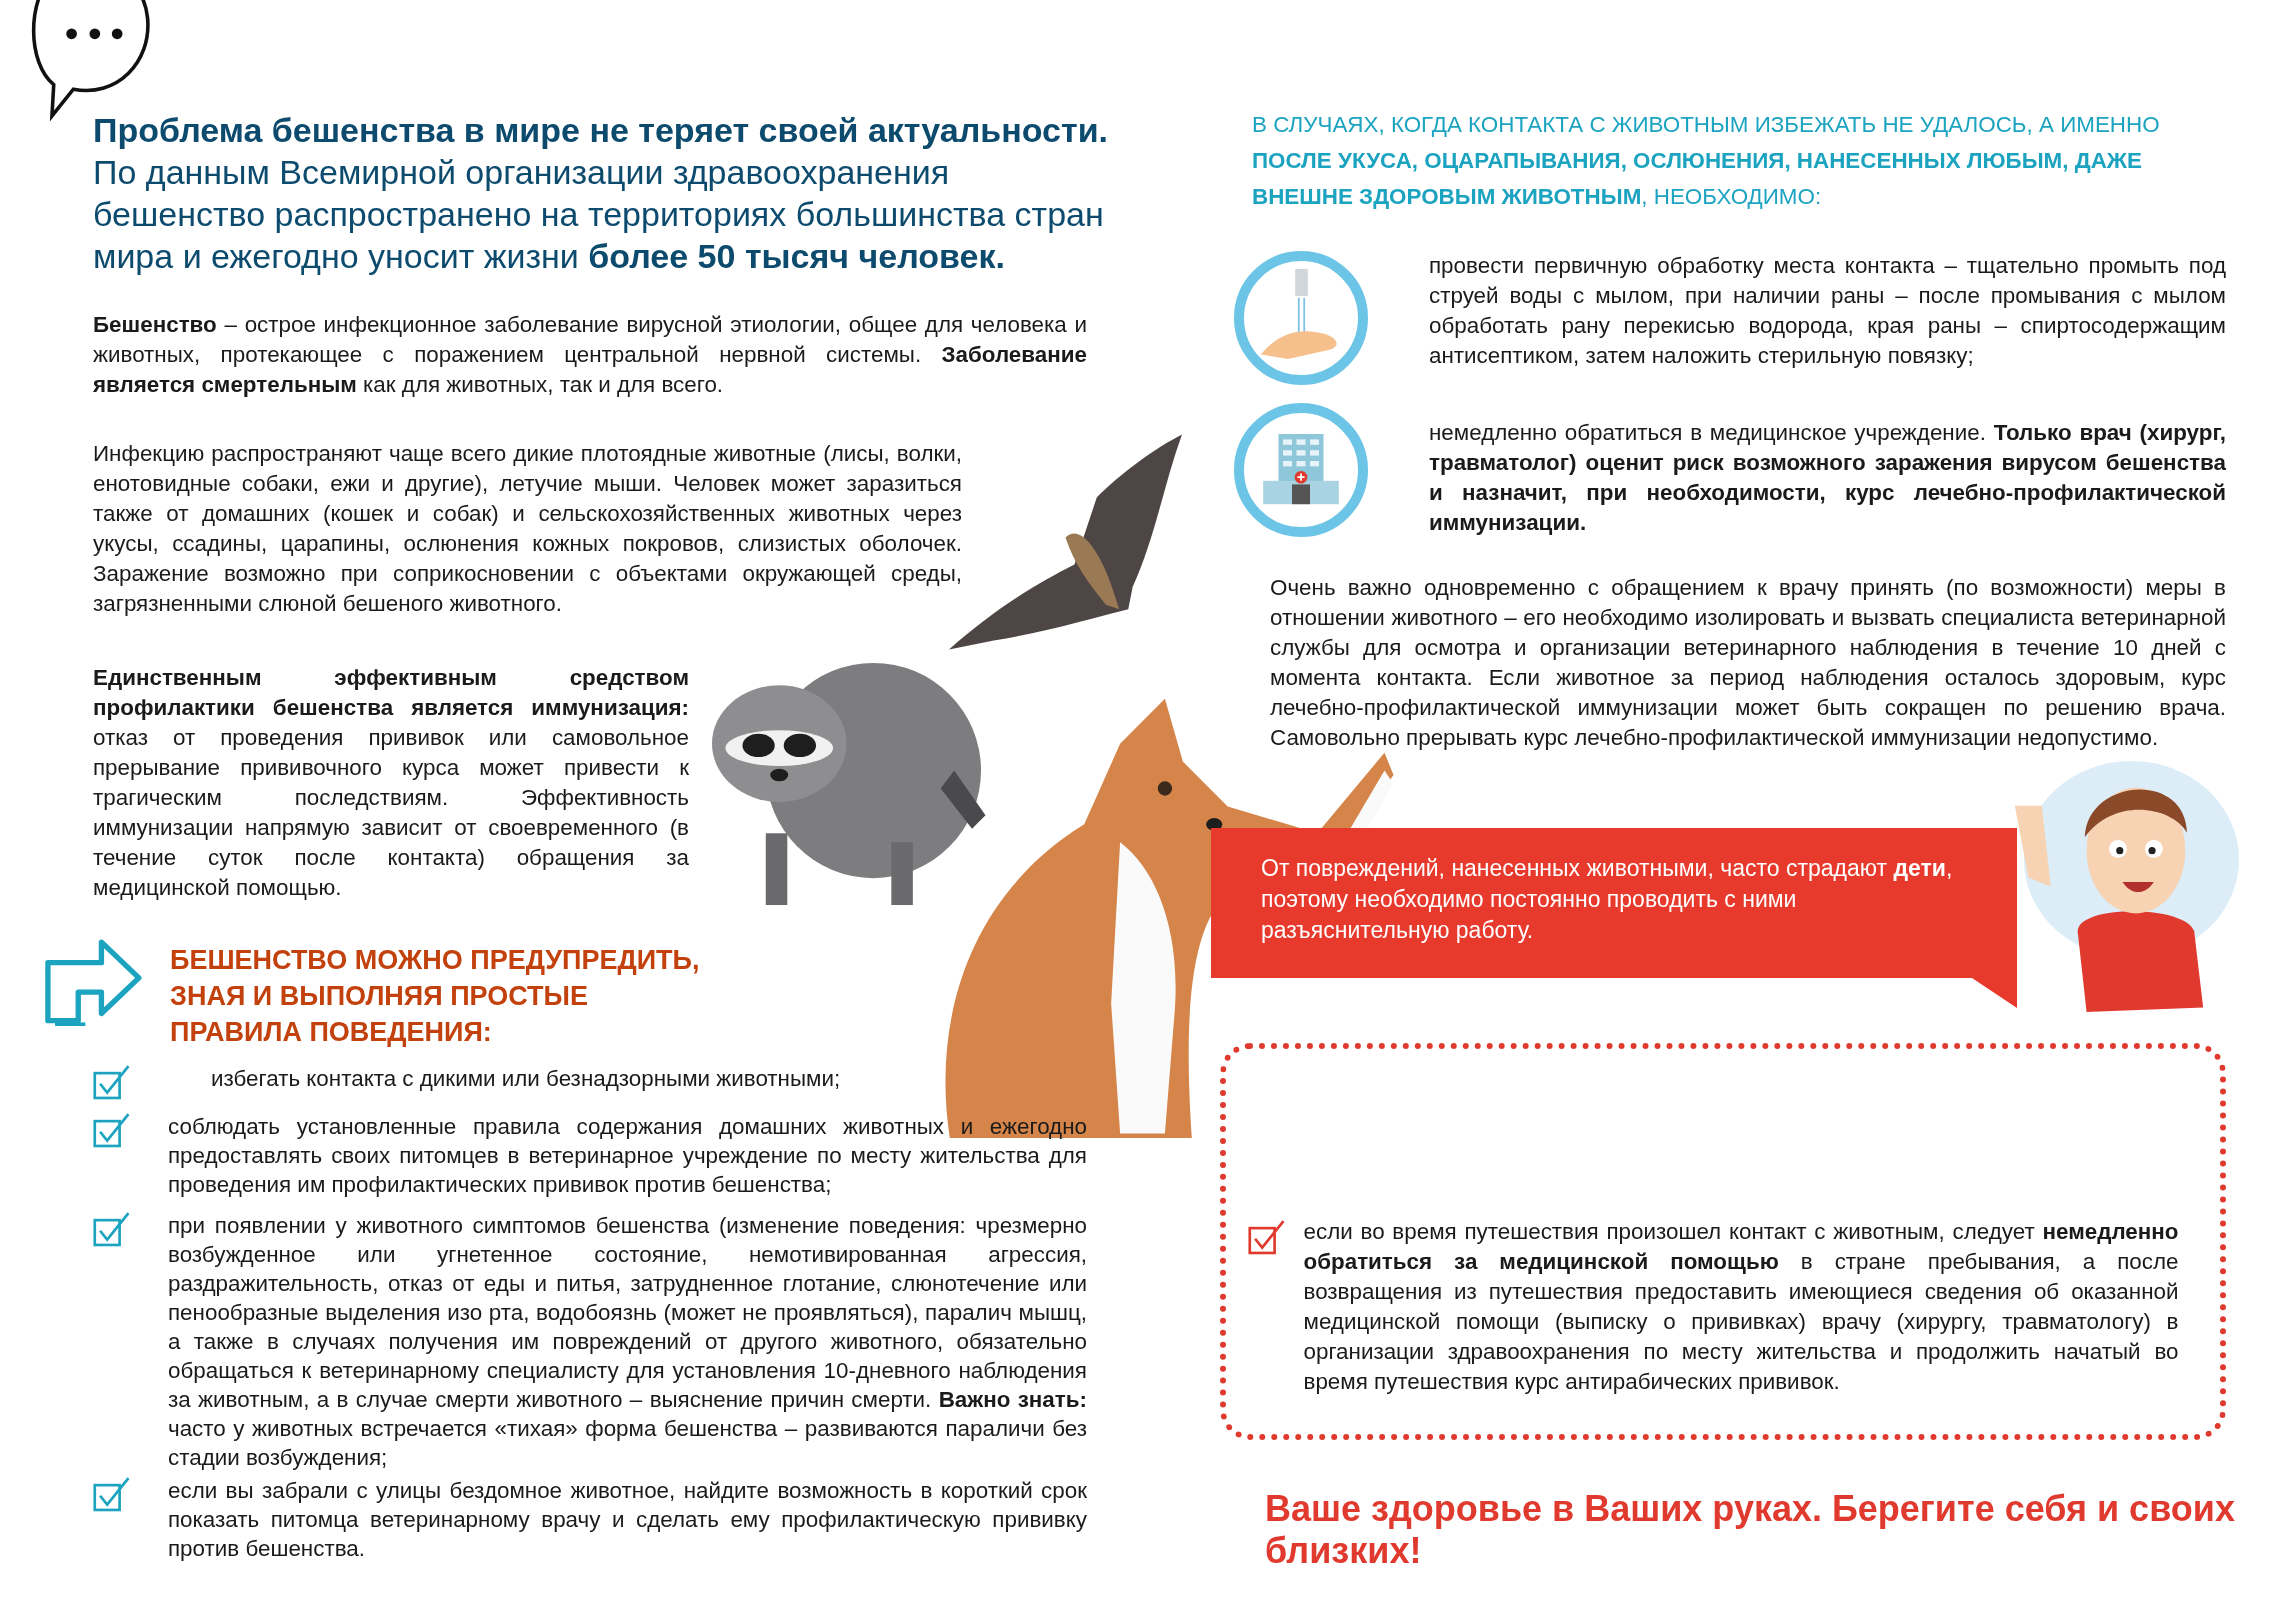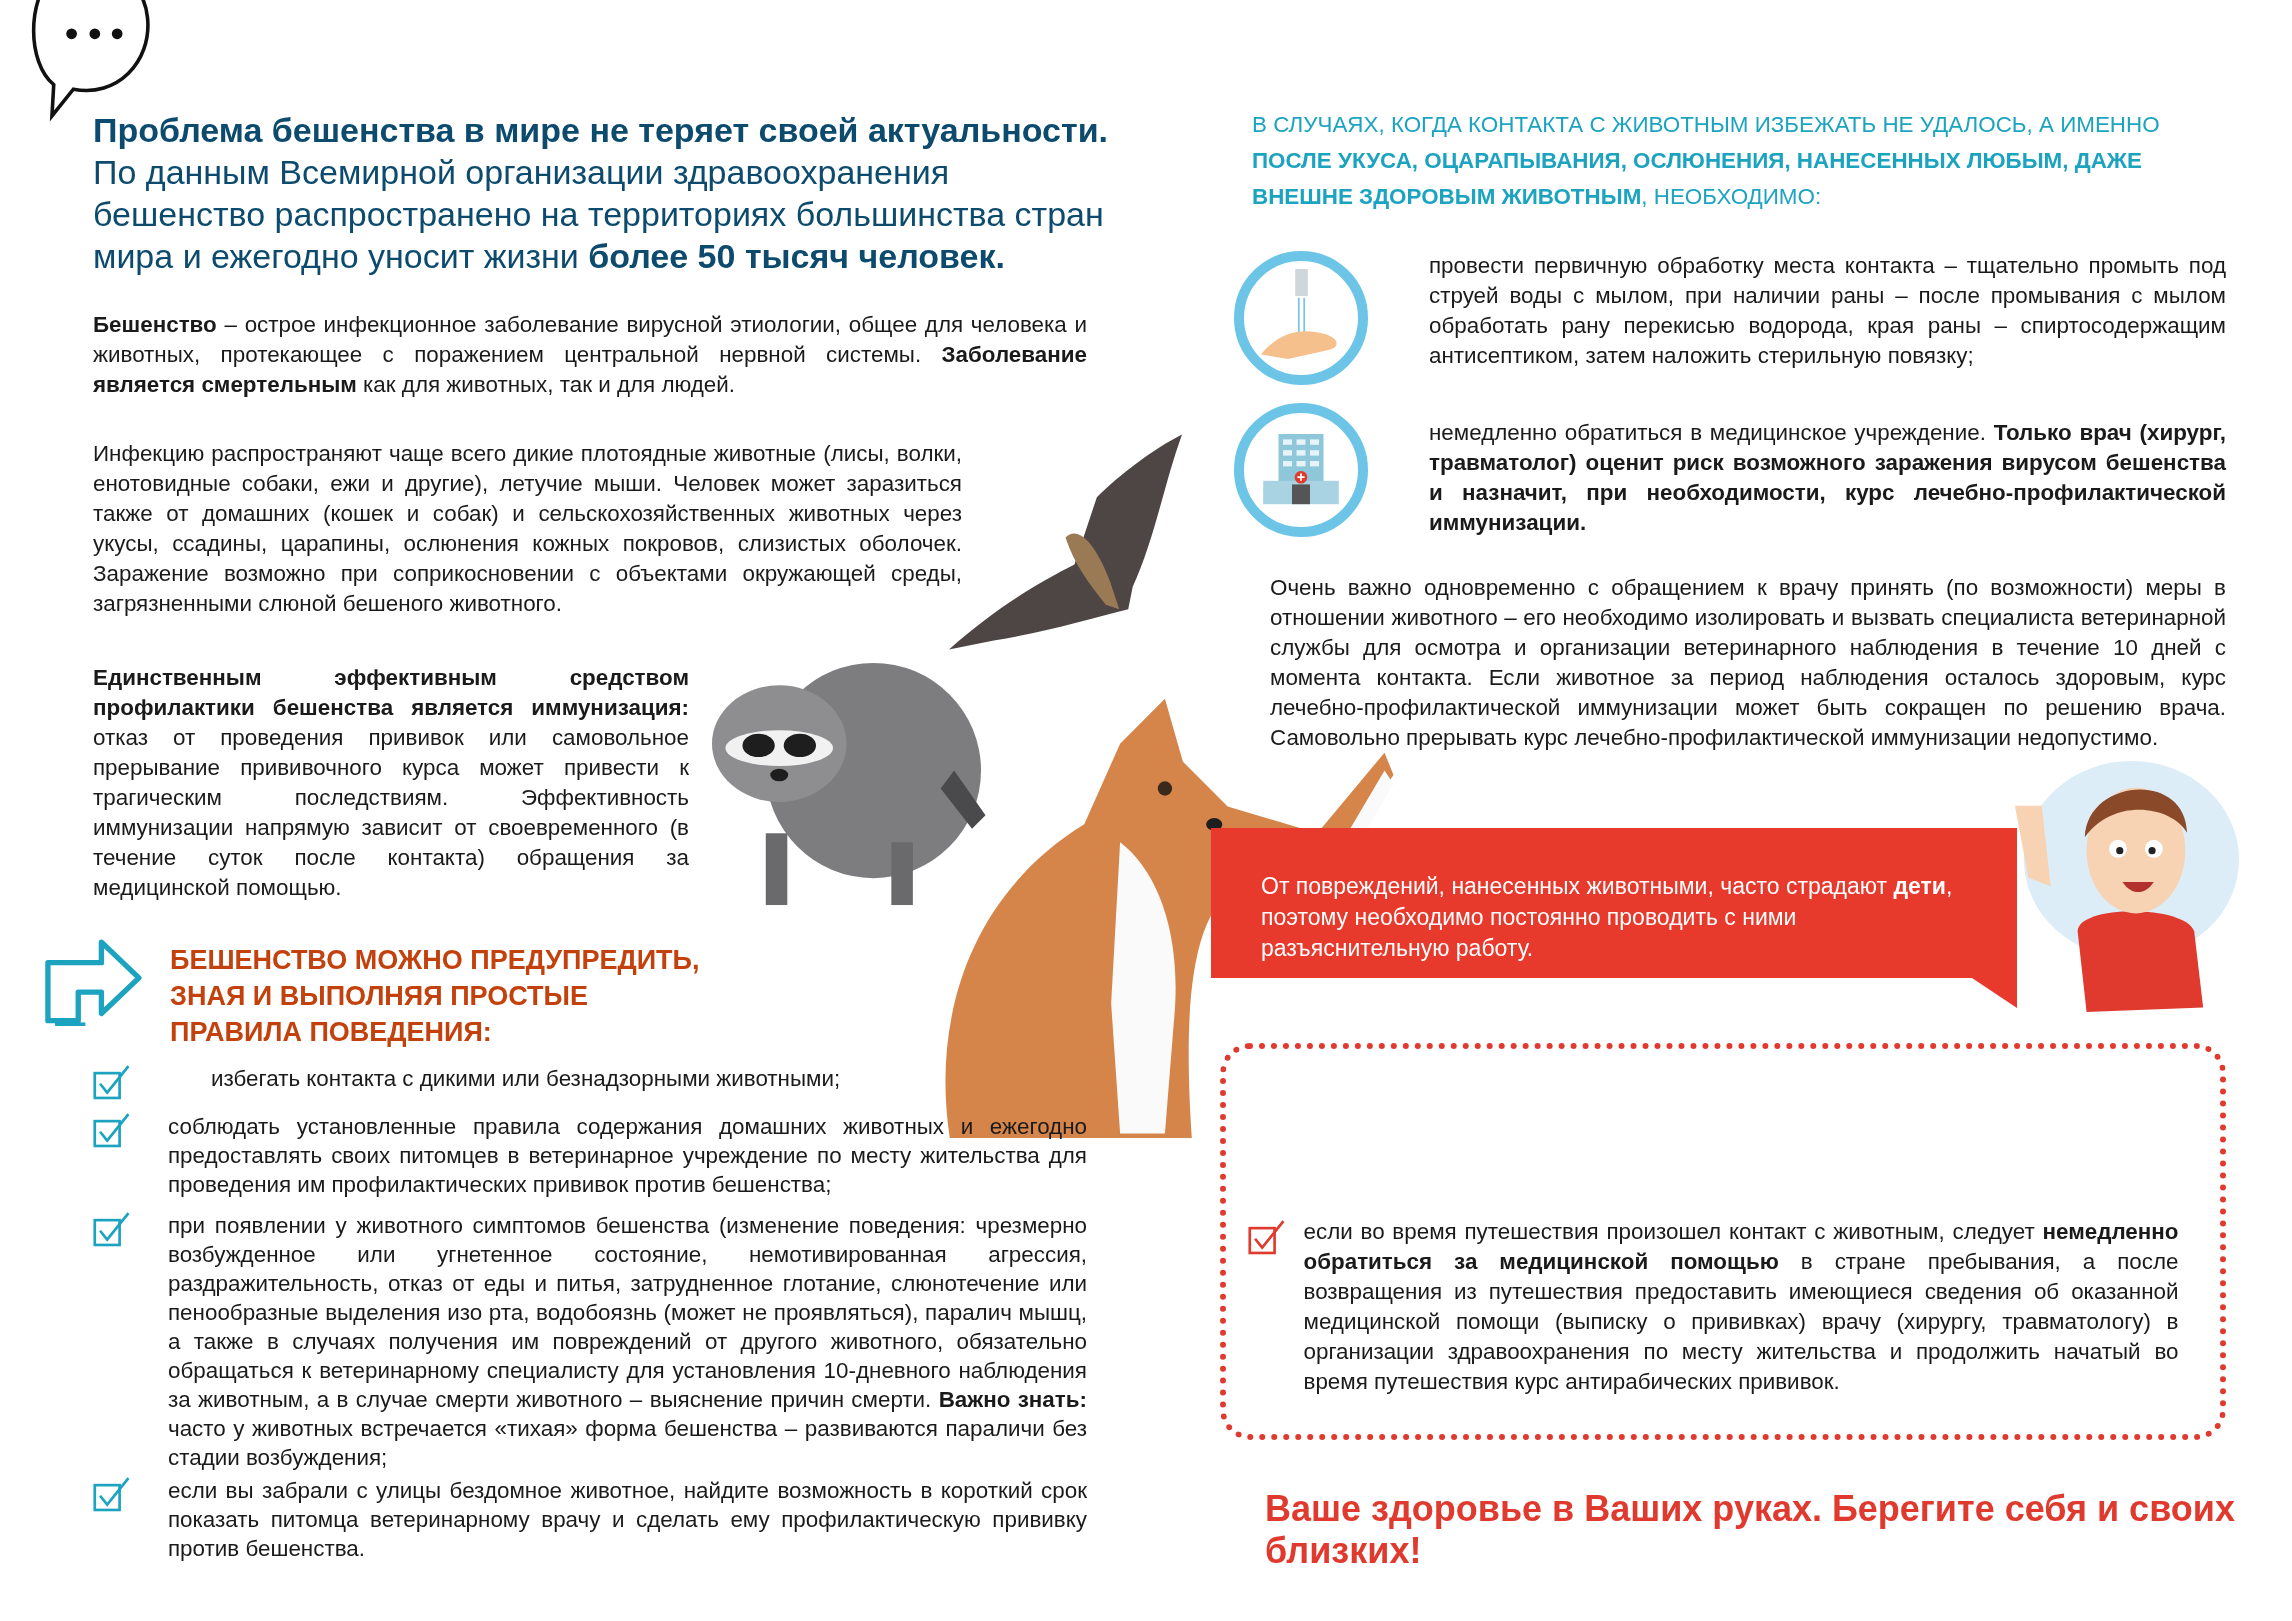"как для животных, так и" span { text: людей -> всего }
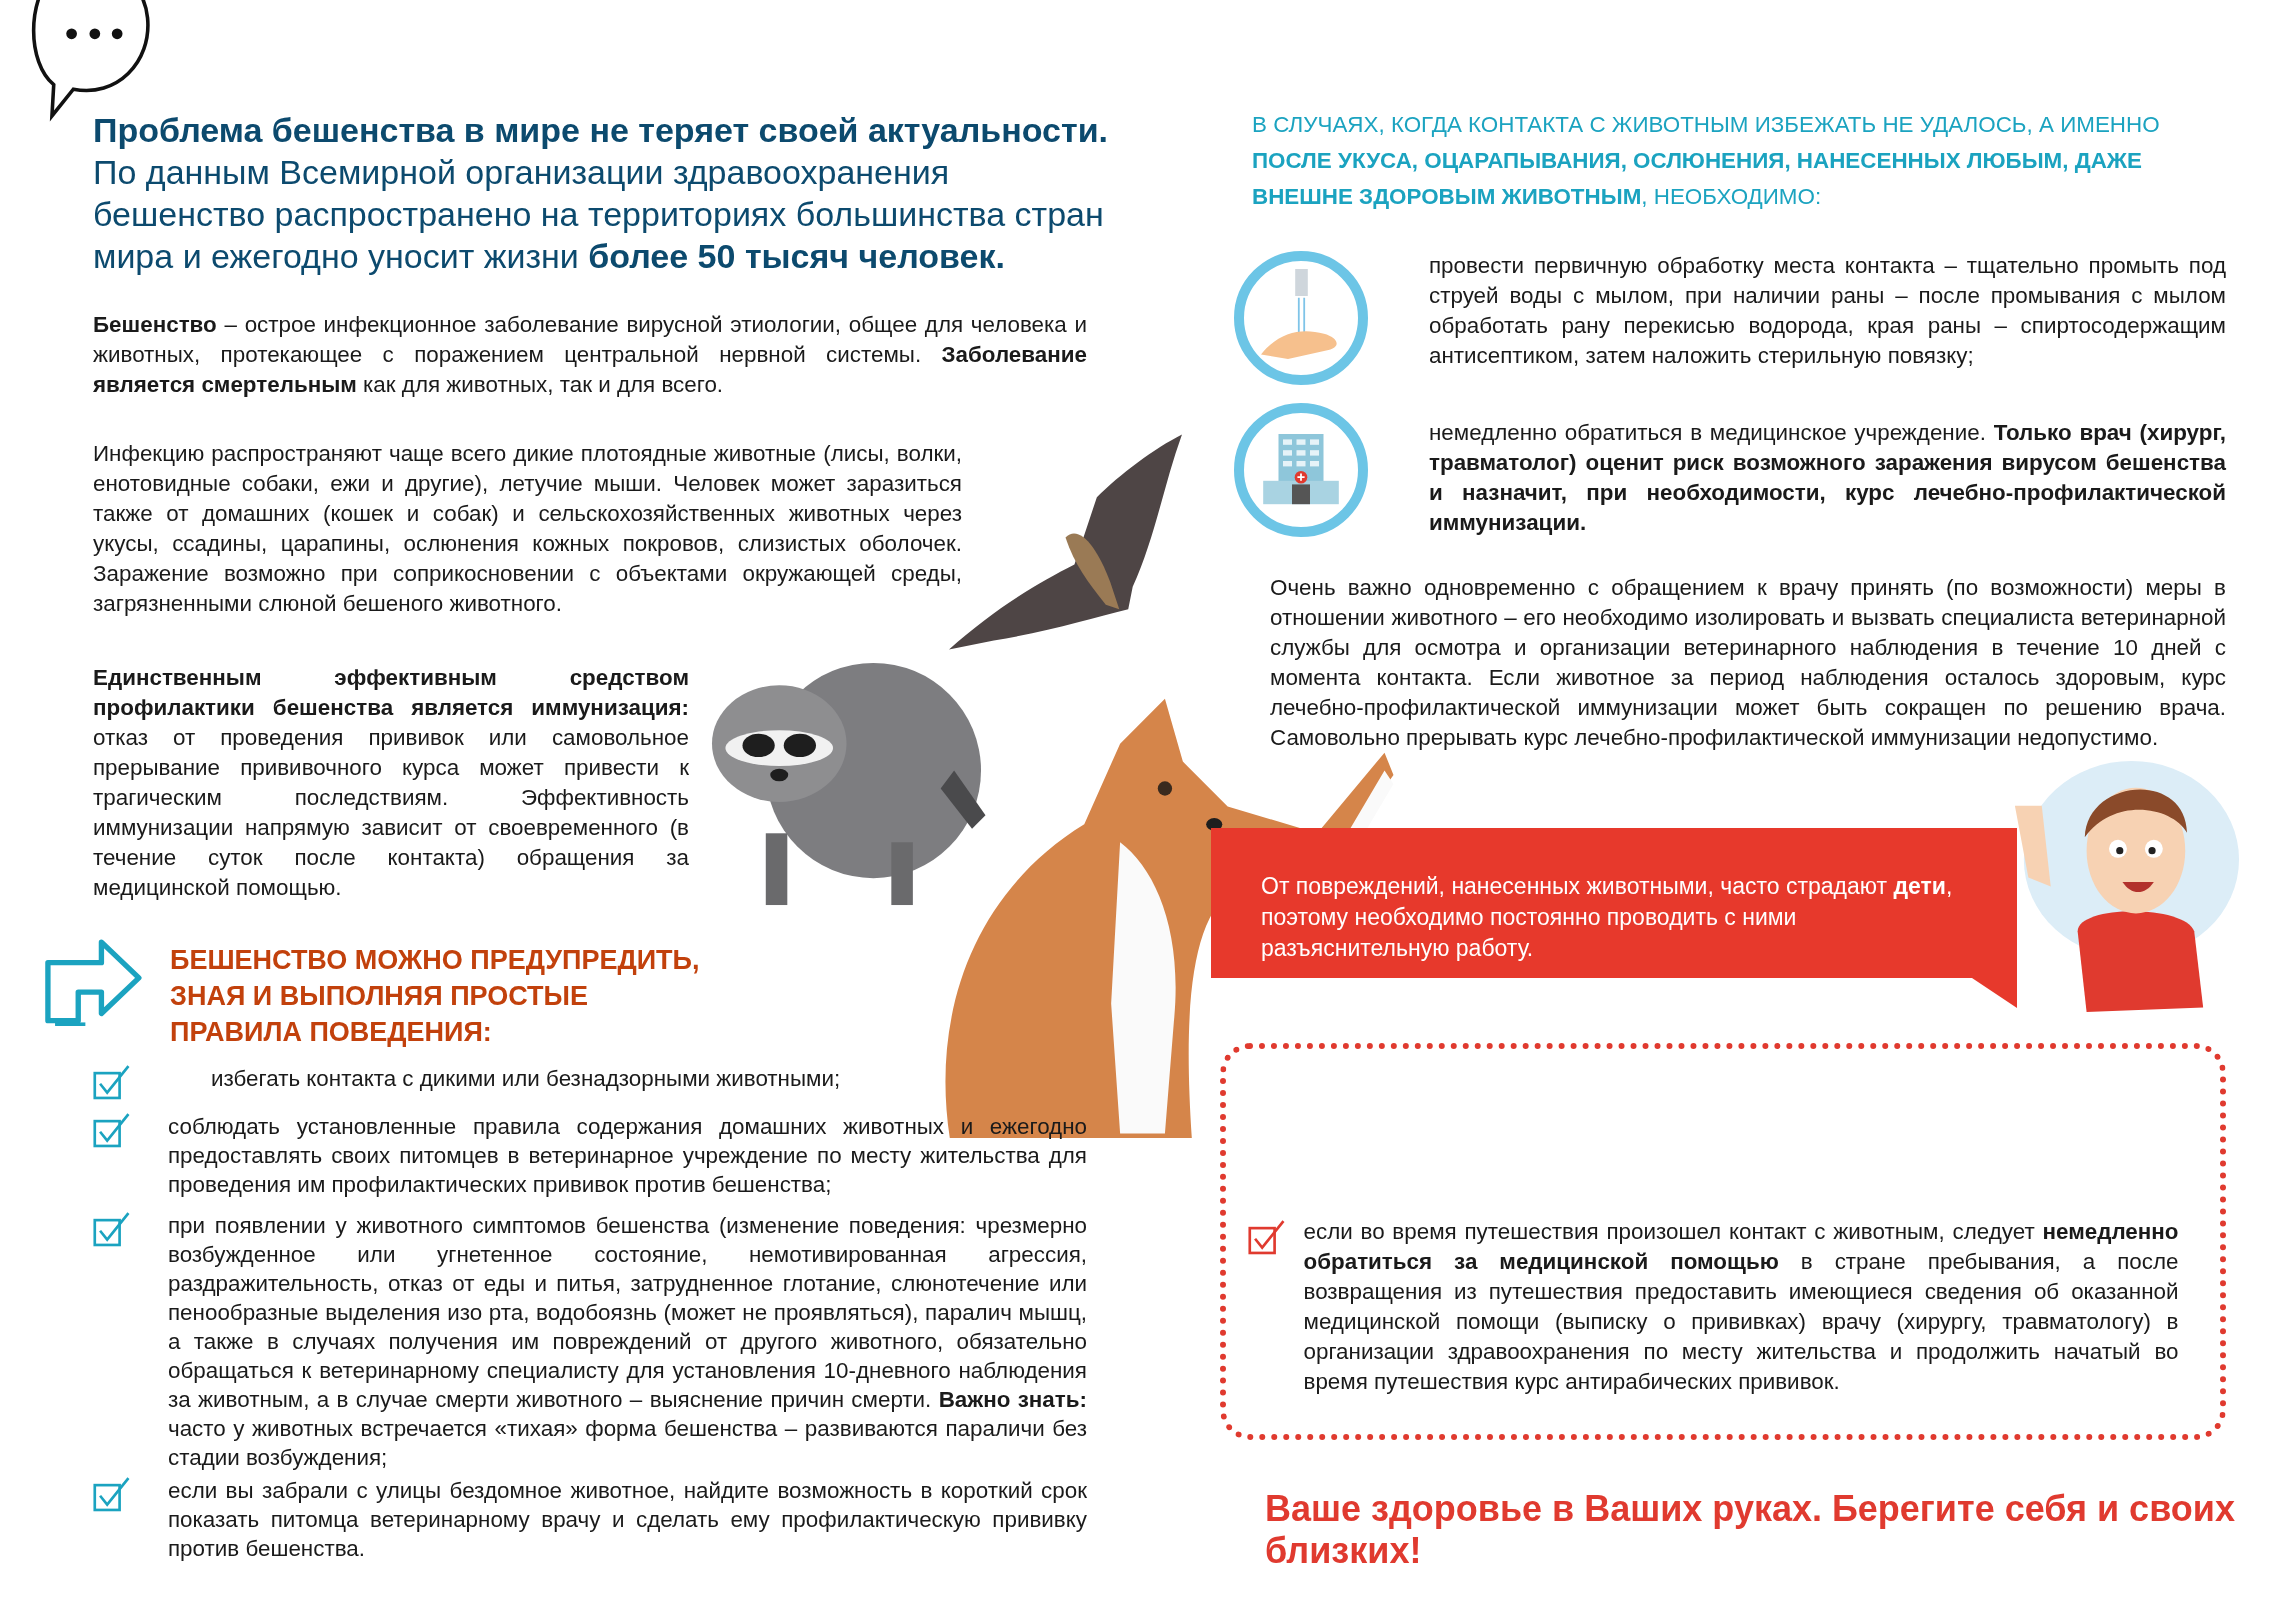"От повреждений, нанесенных животными," div { top: 43px -> 25px }
